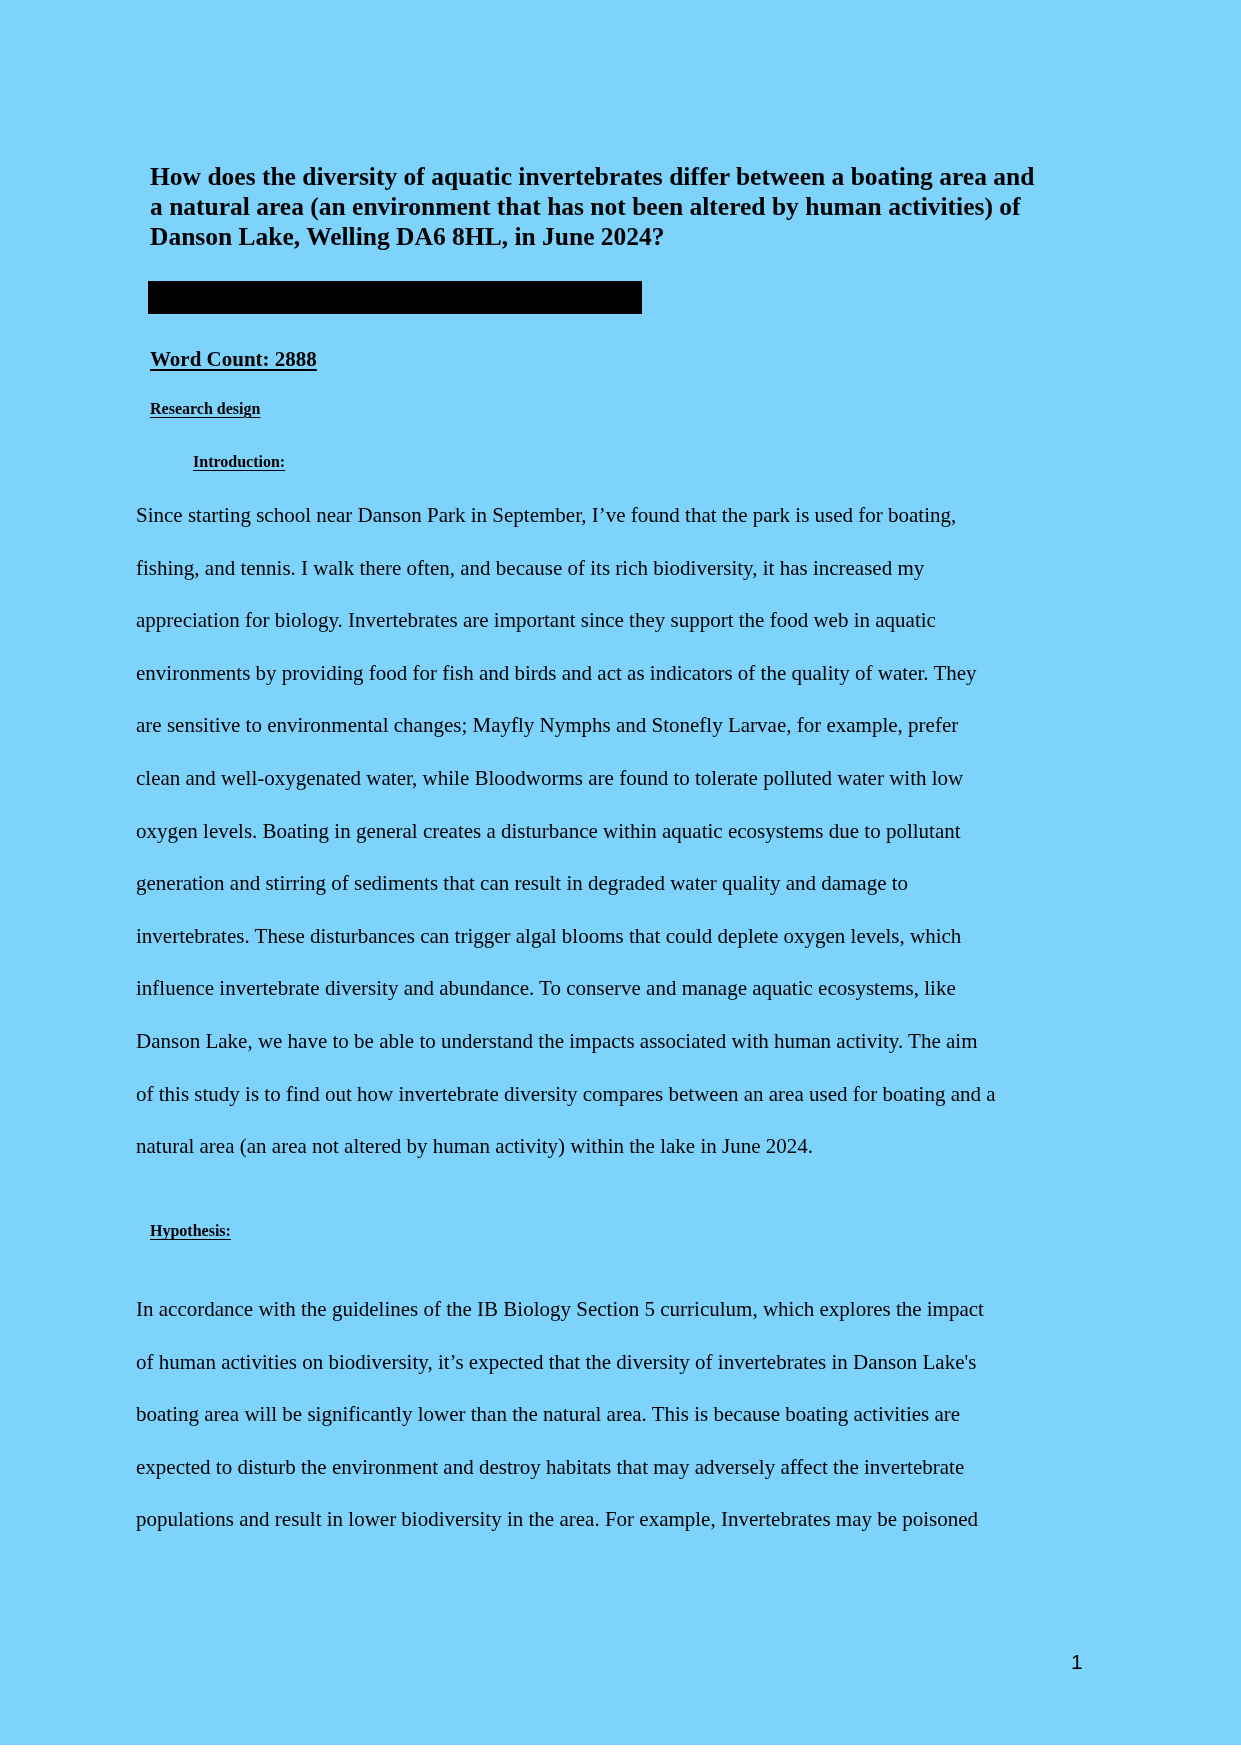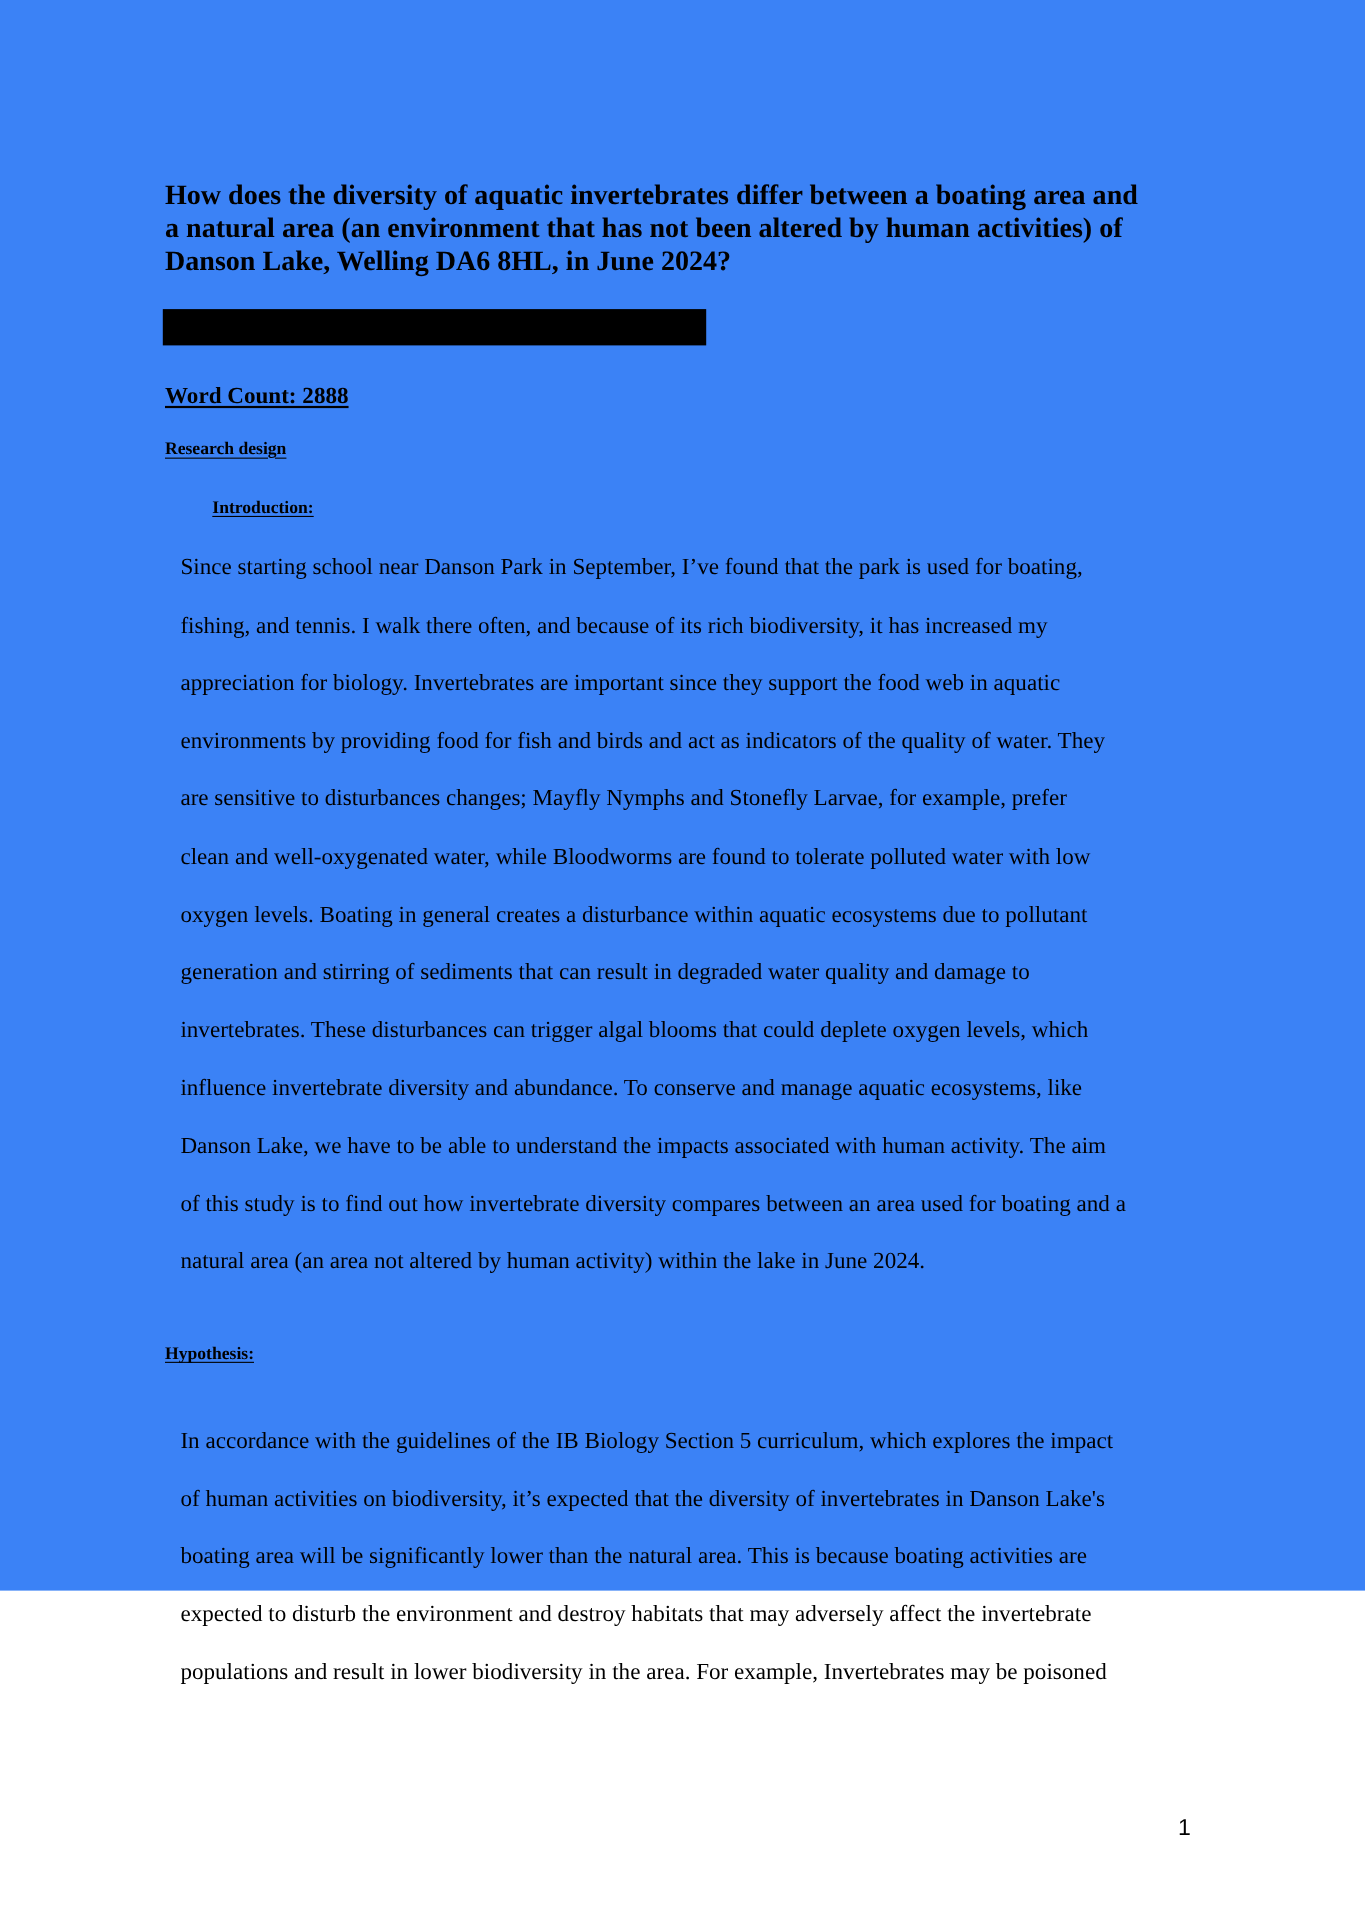"How does the diversity of" .page { background: #3b82f6 -> #7dd3fc; height: 1446px -> 1745px }
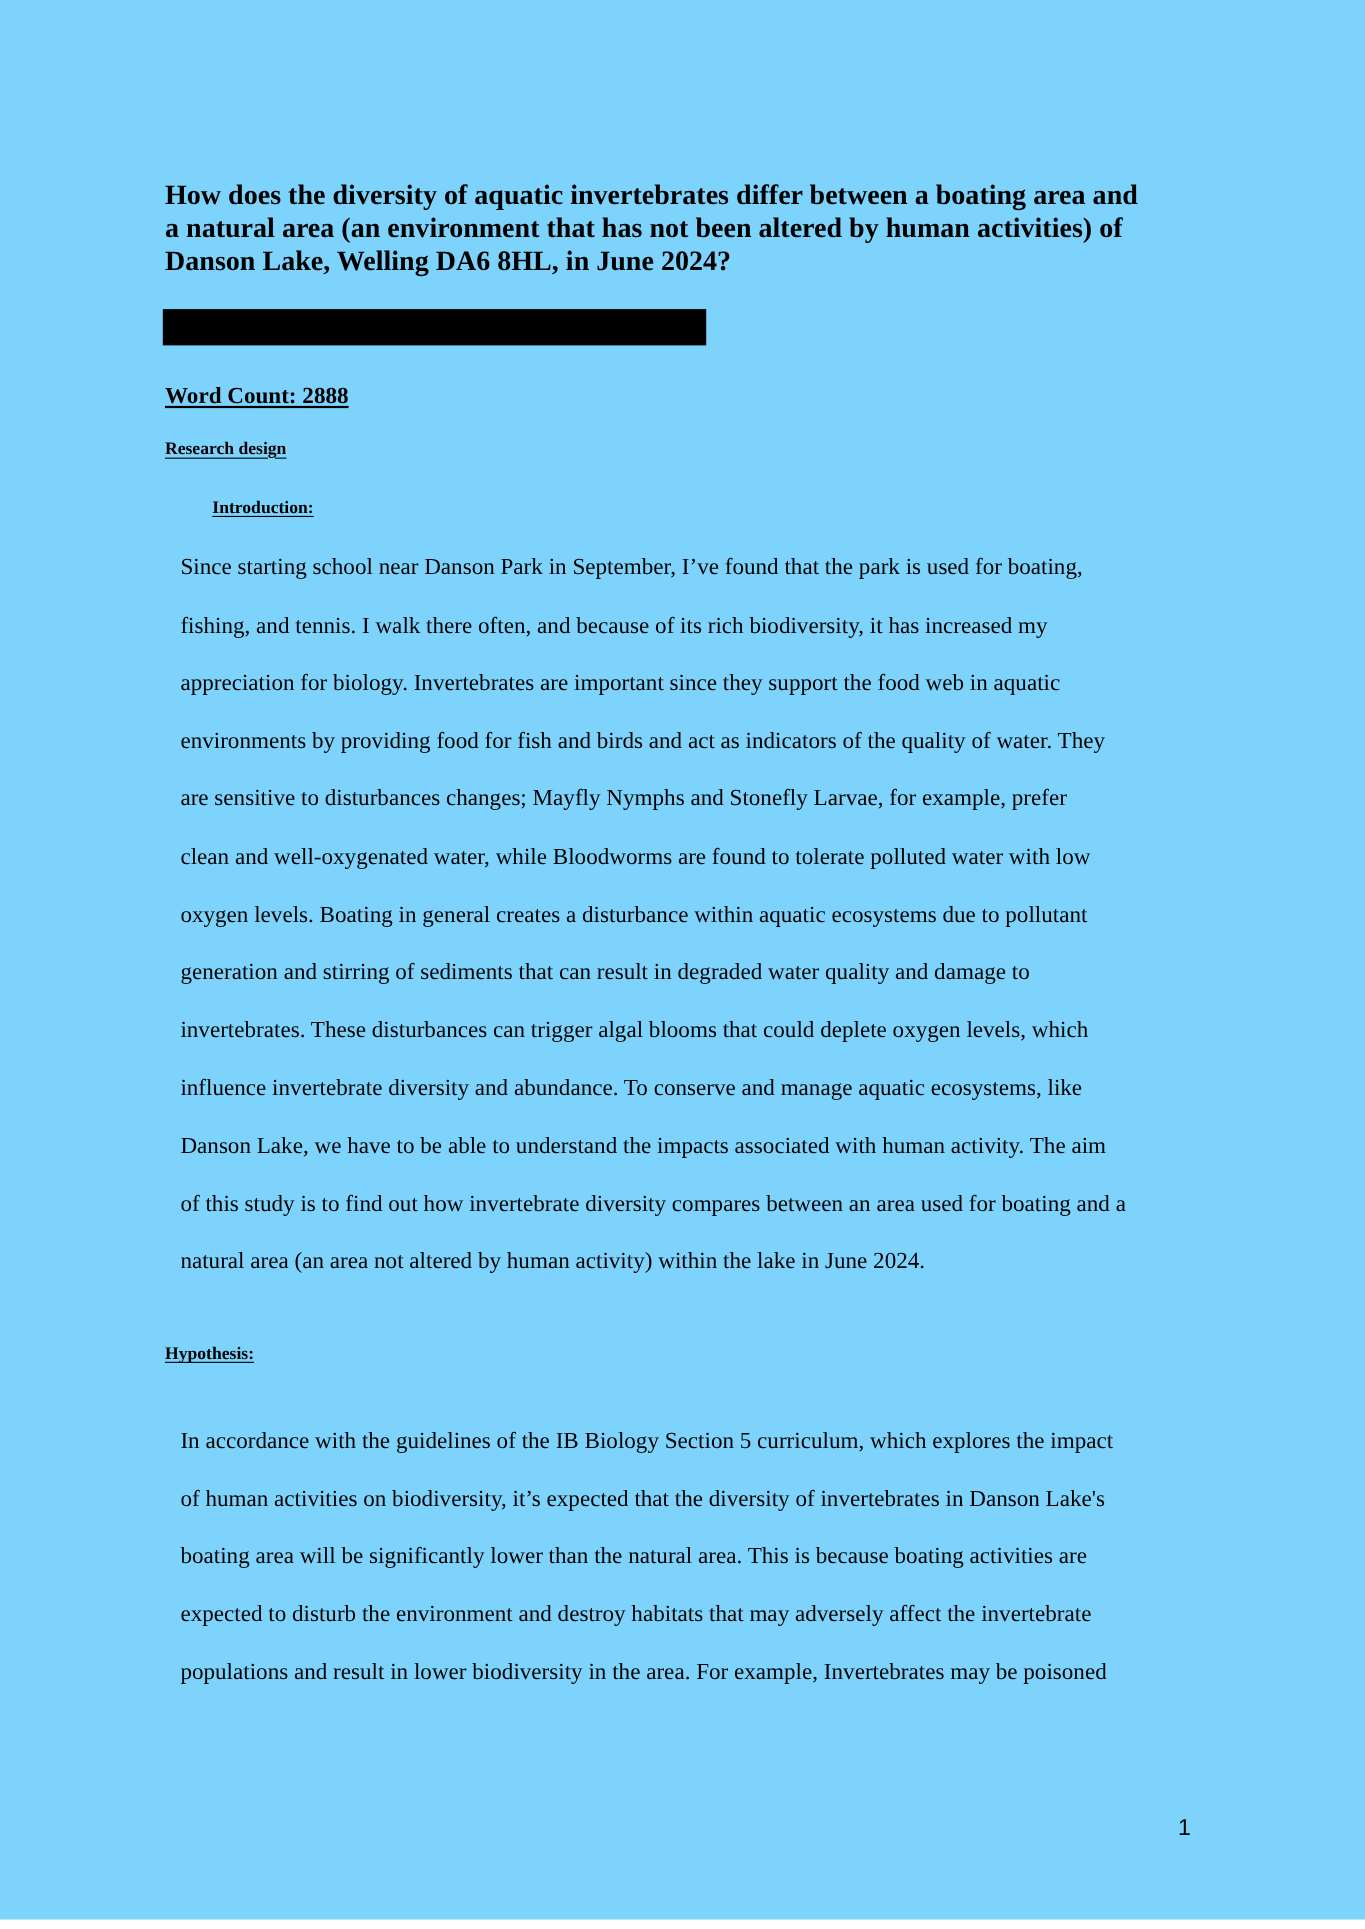"Since starting school near Danson" .para { left: 164px -> 136px }
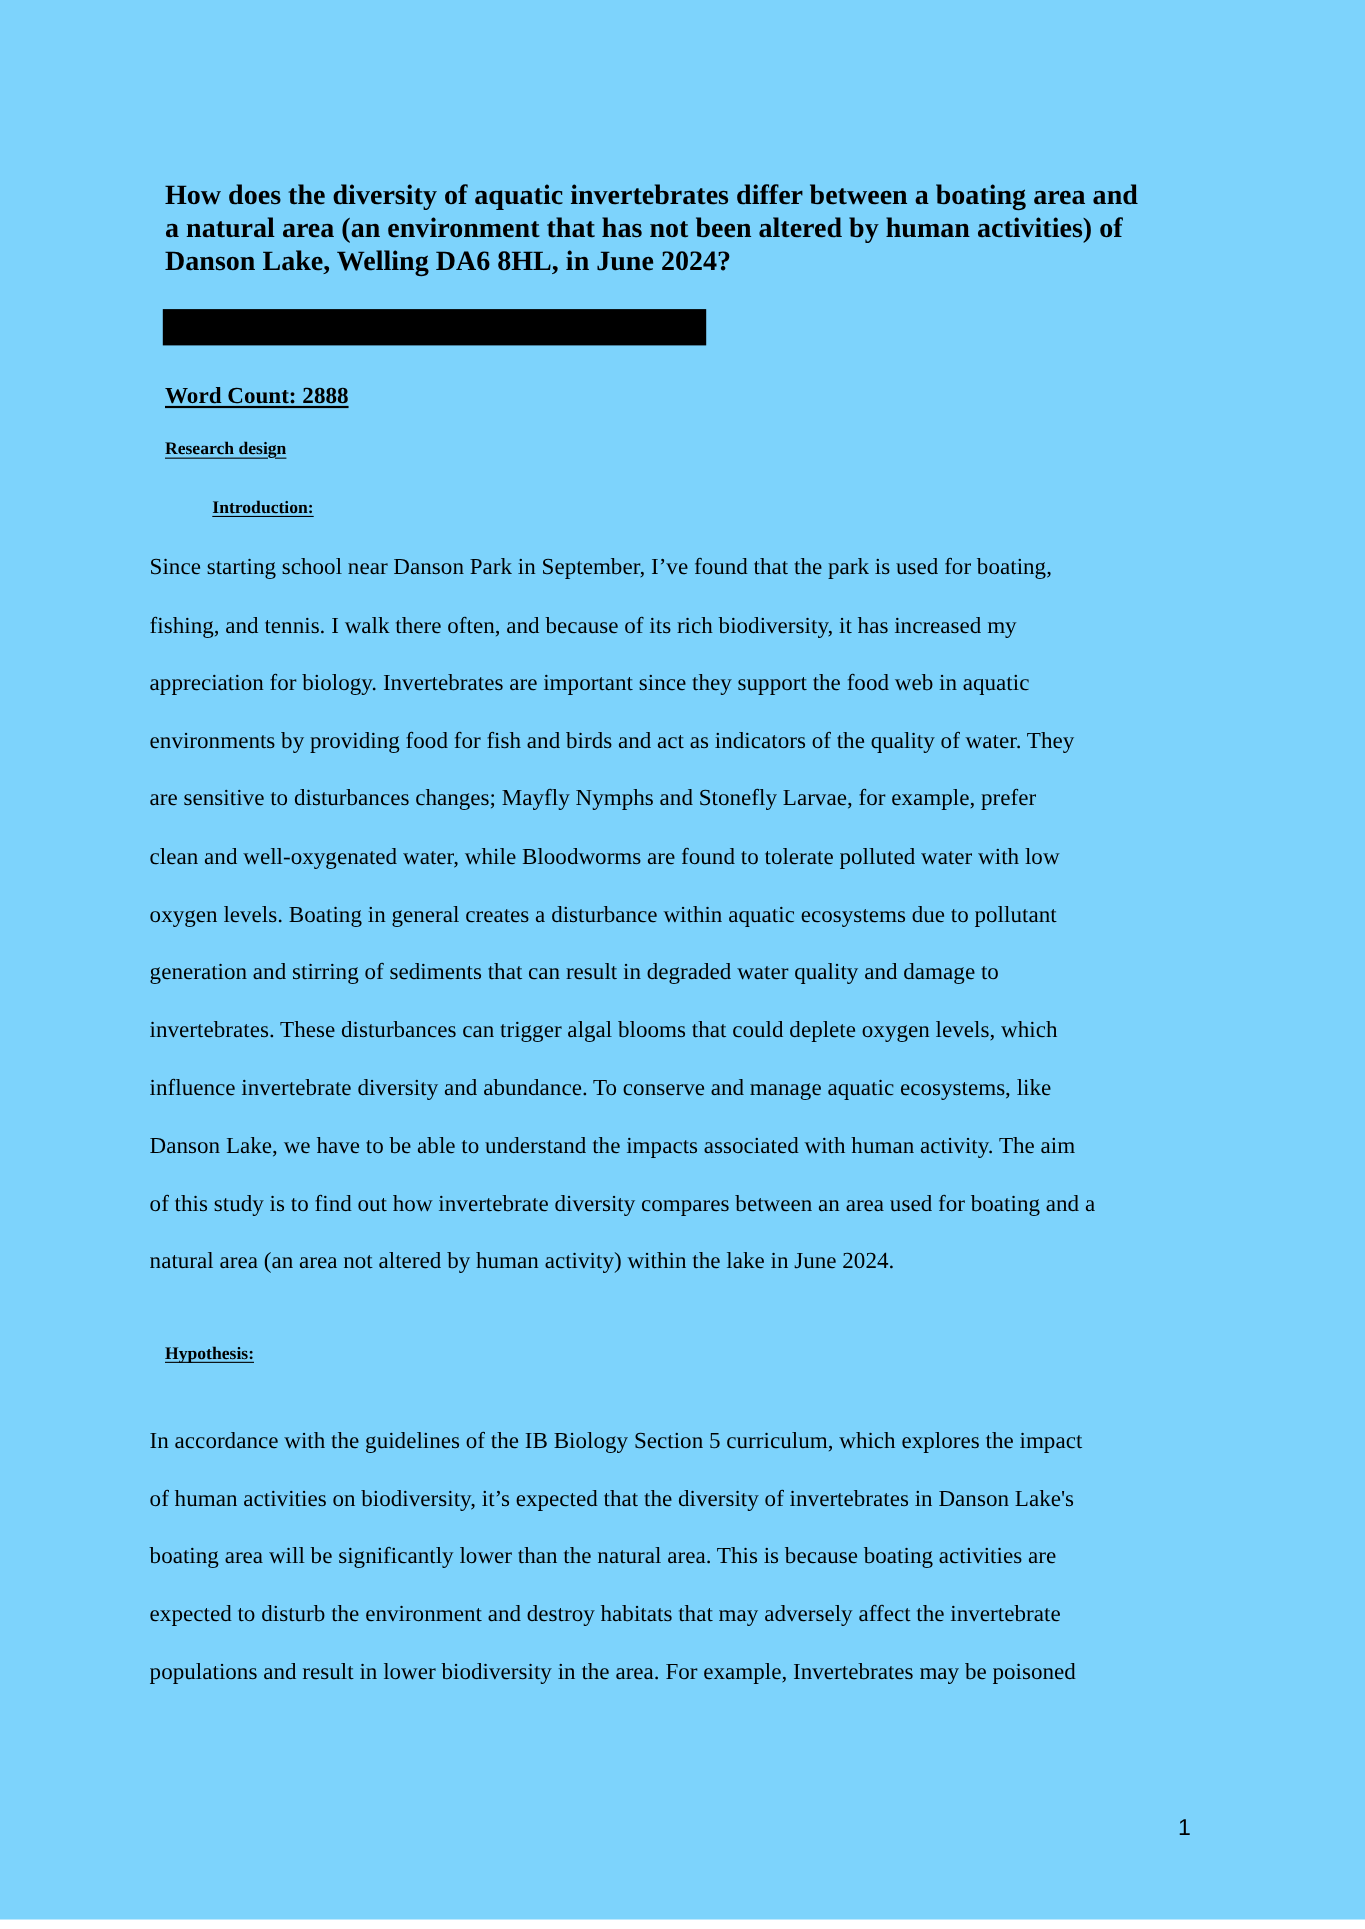"are sensitive to disturbances changes;" span.line { text: disturbances -> environmental }
